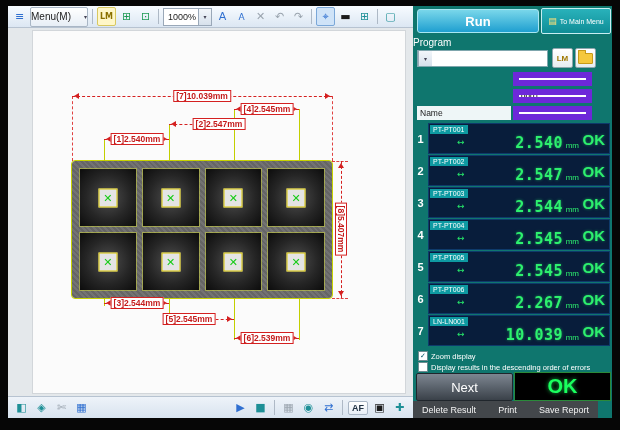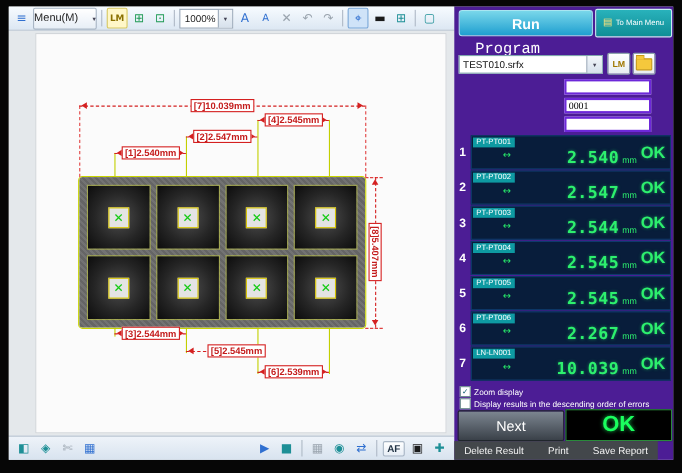"Run" .panel { background: #4c1d95 -> #0f766e }
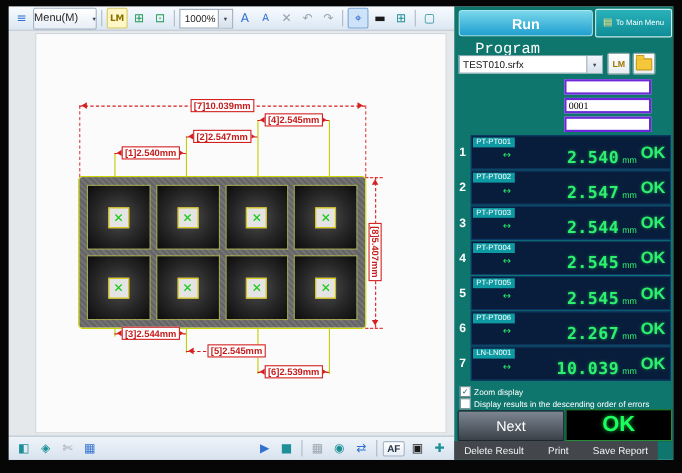"Program" .prog-label { font-family: Liberation Mono, monospace -> none; font-size: 14px -> 10px; left: 19px -> 0 }
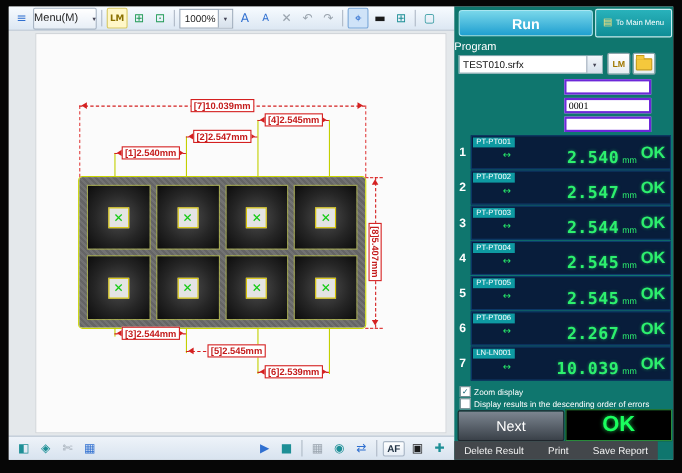"TEST010.srfx" span.combo-text { html: <span>TEST010.srfx</span> -> none }
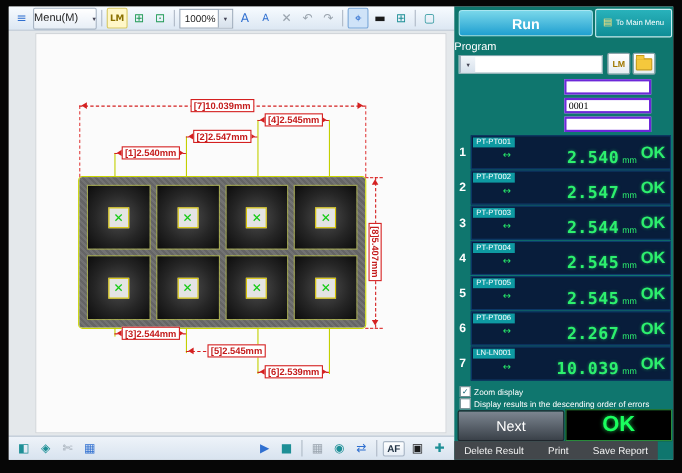"0001" .fld-input { border: 2px solid #6d28d9 -> 6px solid #6d28d9 }
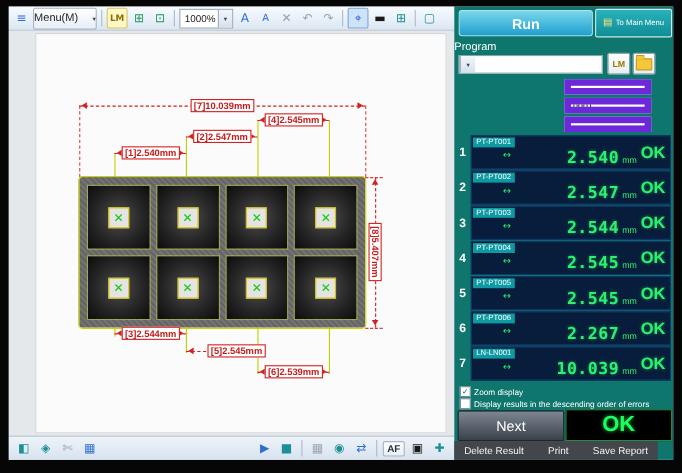"Name" div.fld-label { html: none -> <div>Name</div> }
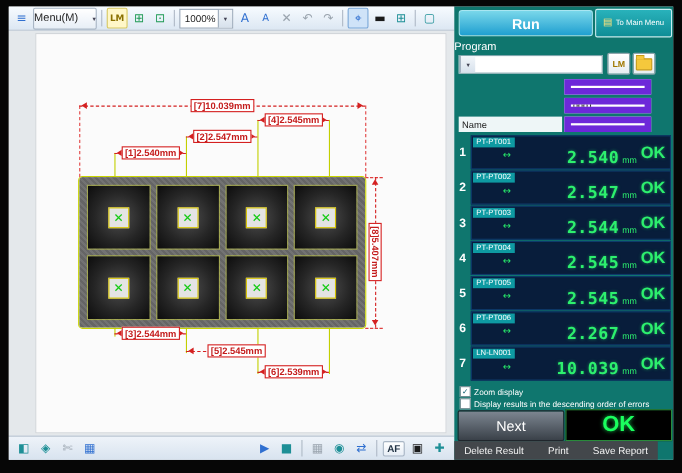"[2]2.547mm" div.dim-label { left: 169px -> 186px }
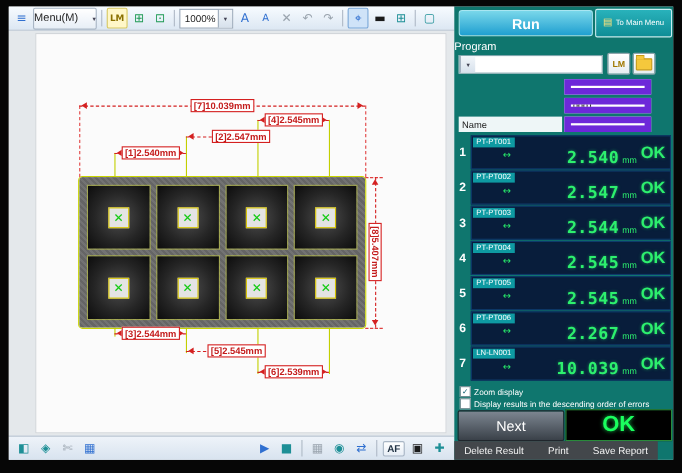"[5]2.545mm" div.dim-label { left: 182px -> 156px }
